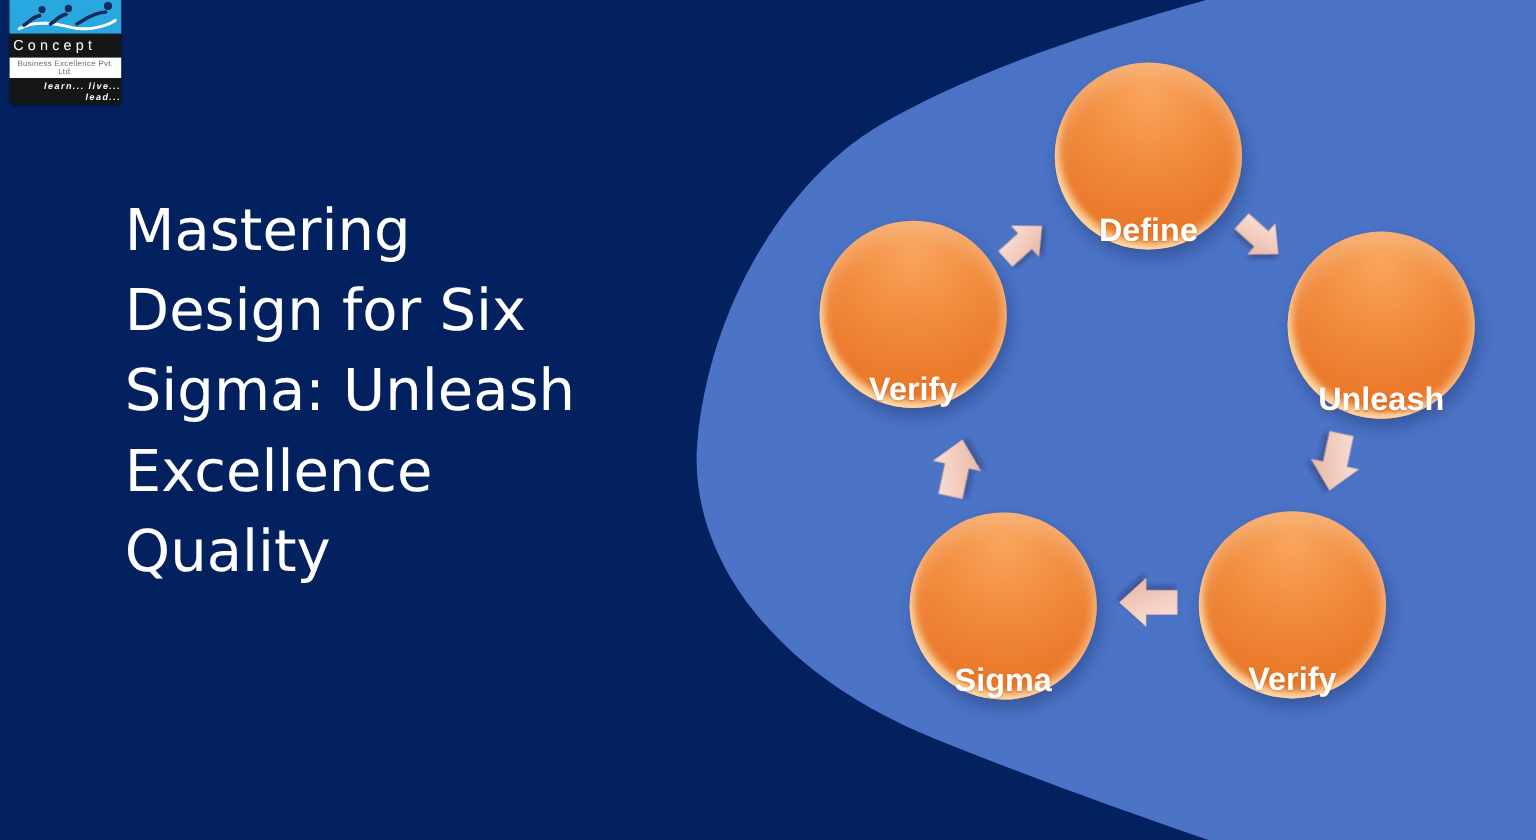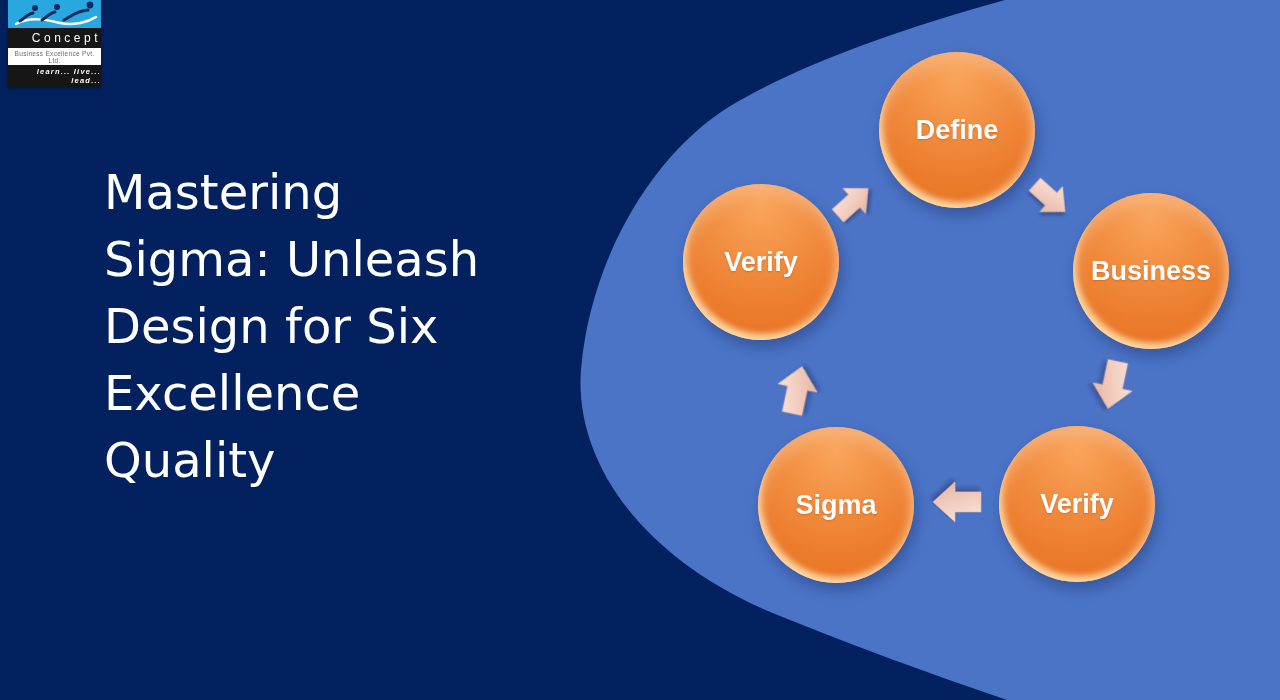"Concept" .logo-name { padding: 3px 0 3px 14px -> 3px 0 3px 3px; text-align: right -> left }
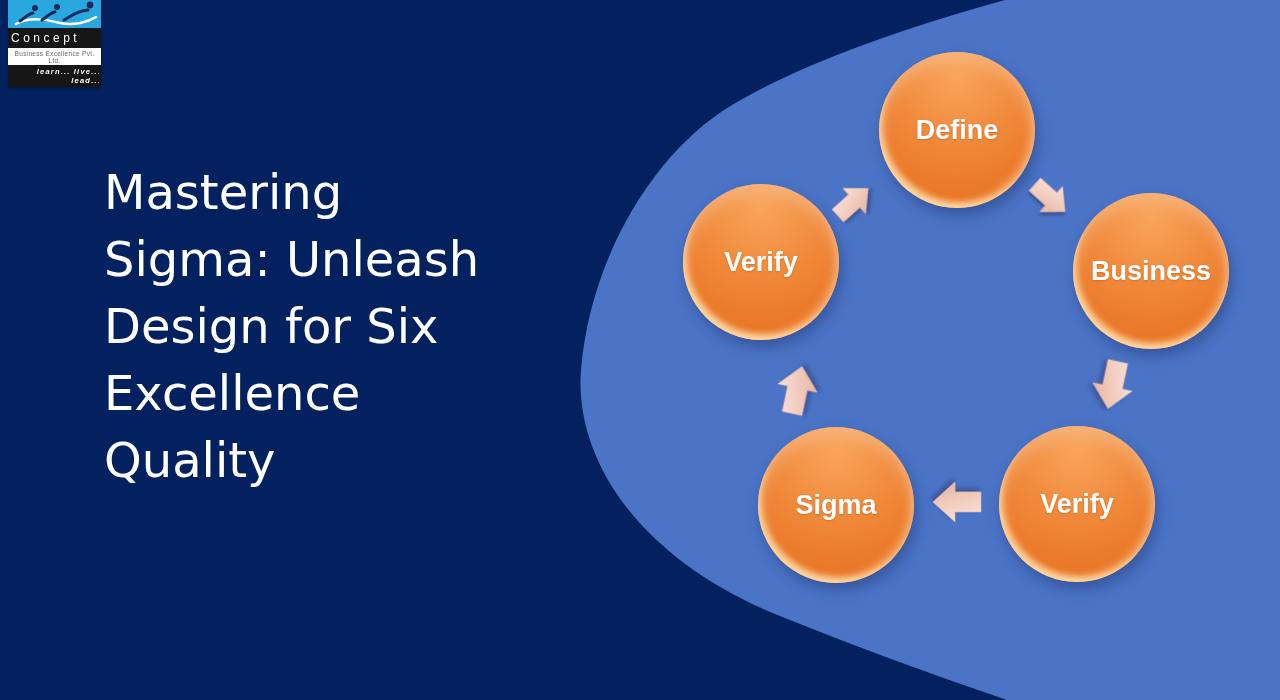"Define" .step { align-items: center -> flex-end }
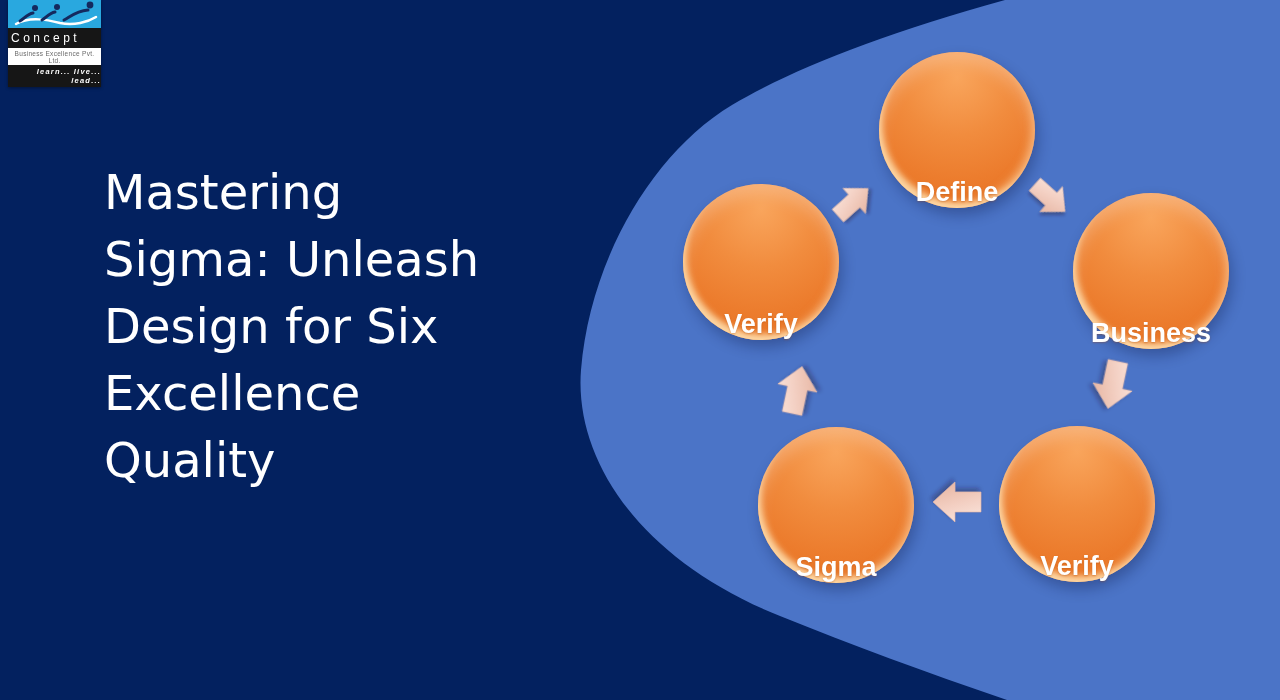"Sigma: Unleash" div { order: before "Design for Six" -> after "Design for Six" }
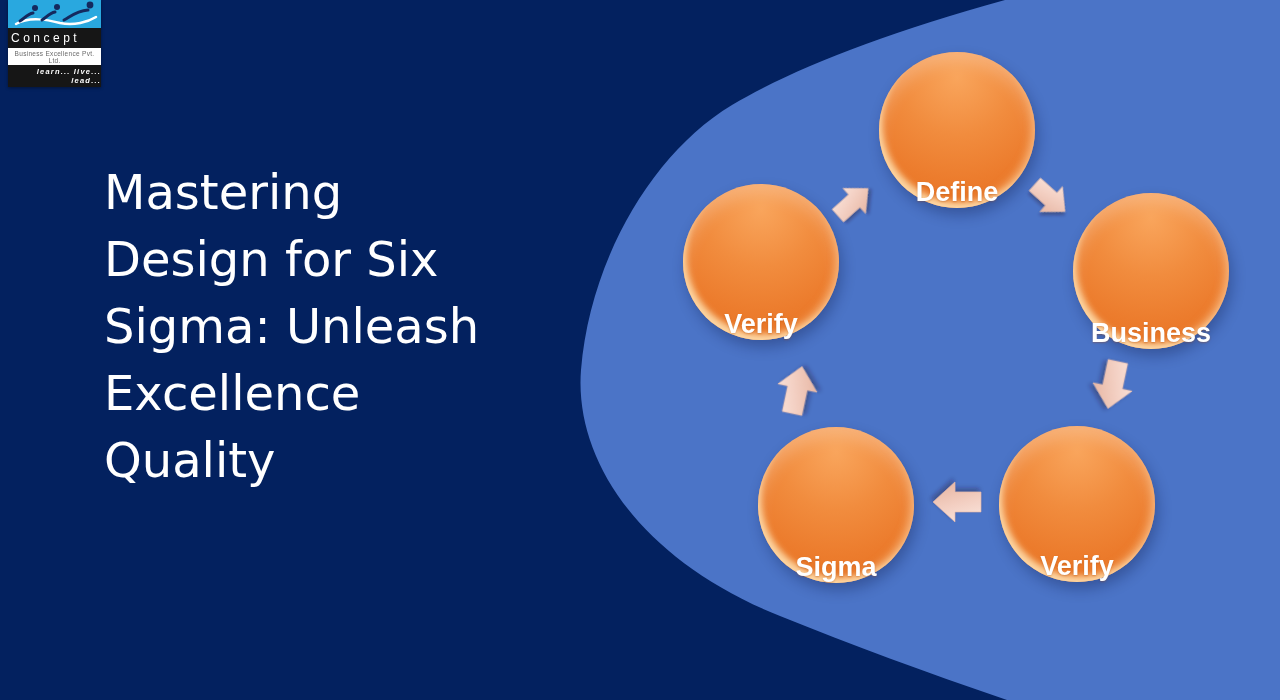"Business" span.step-label { text: Business -> Unleash }
